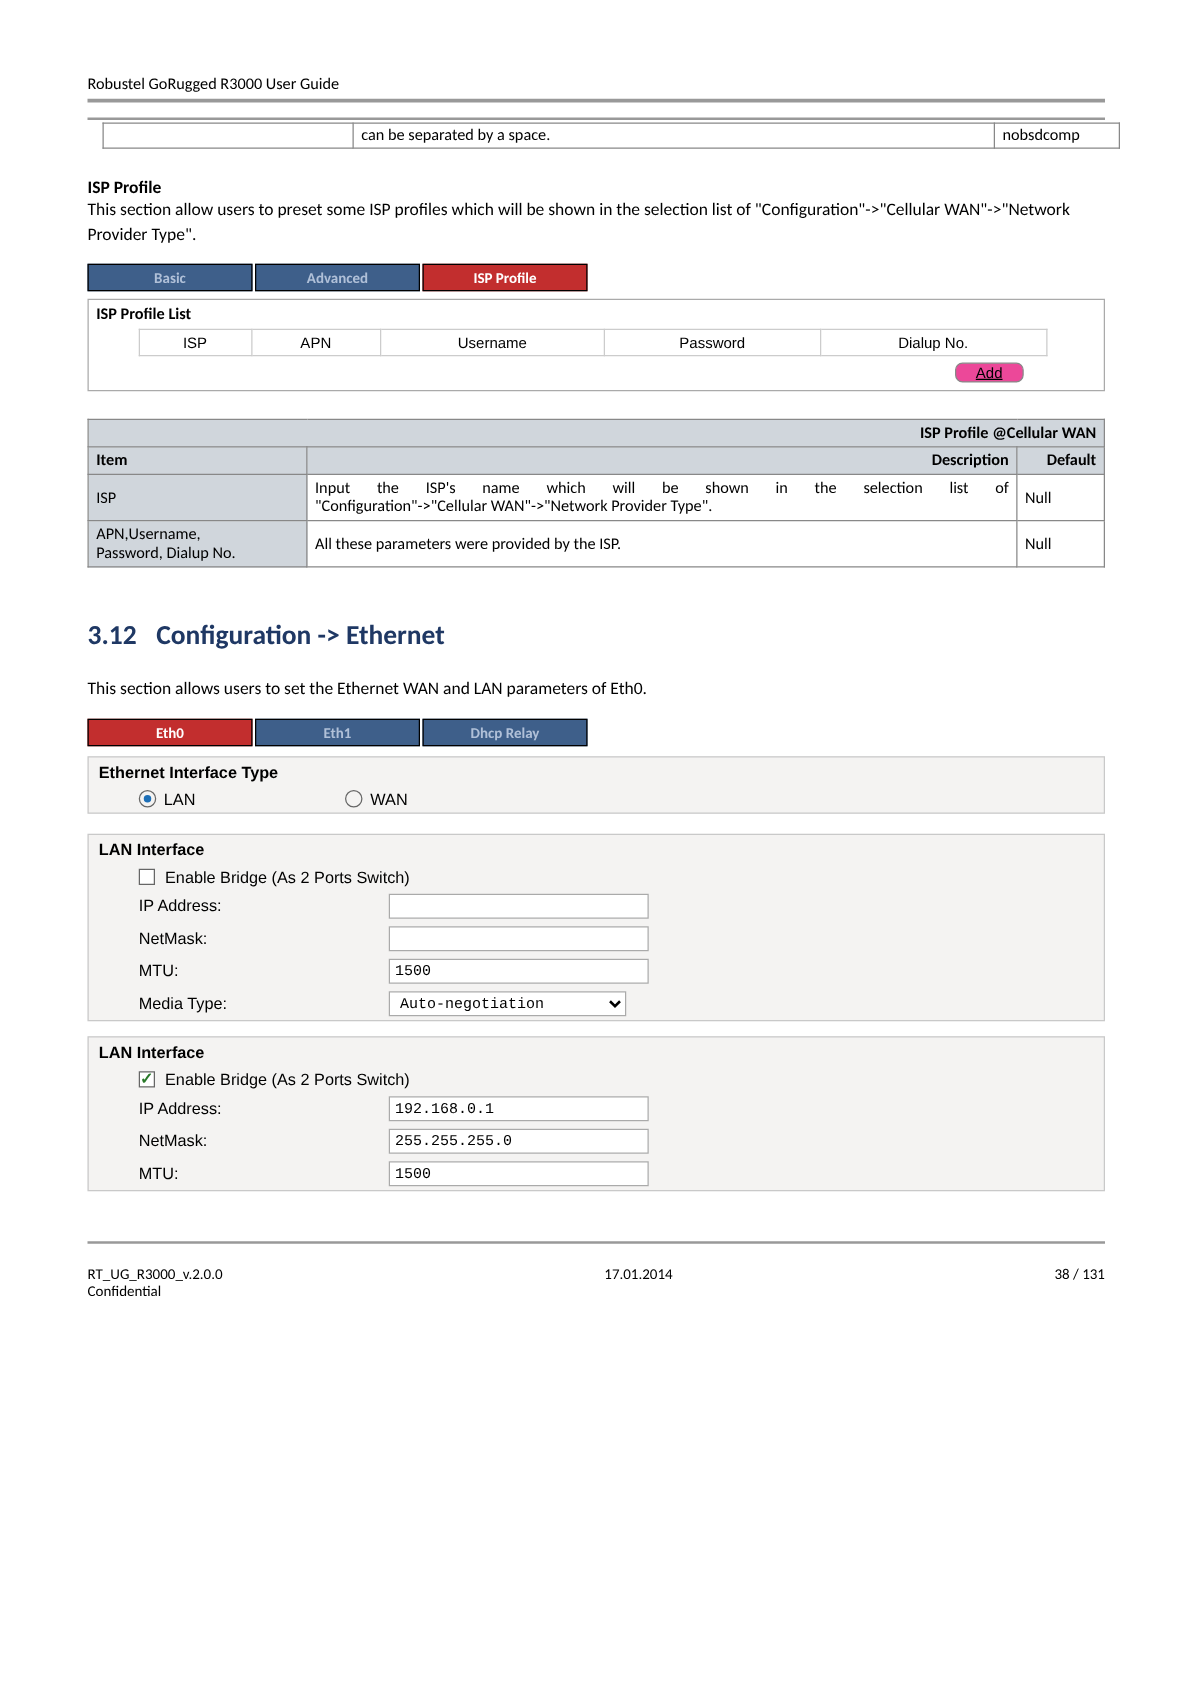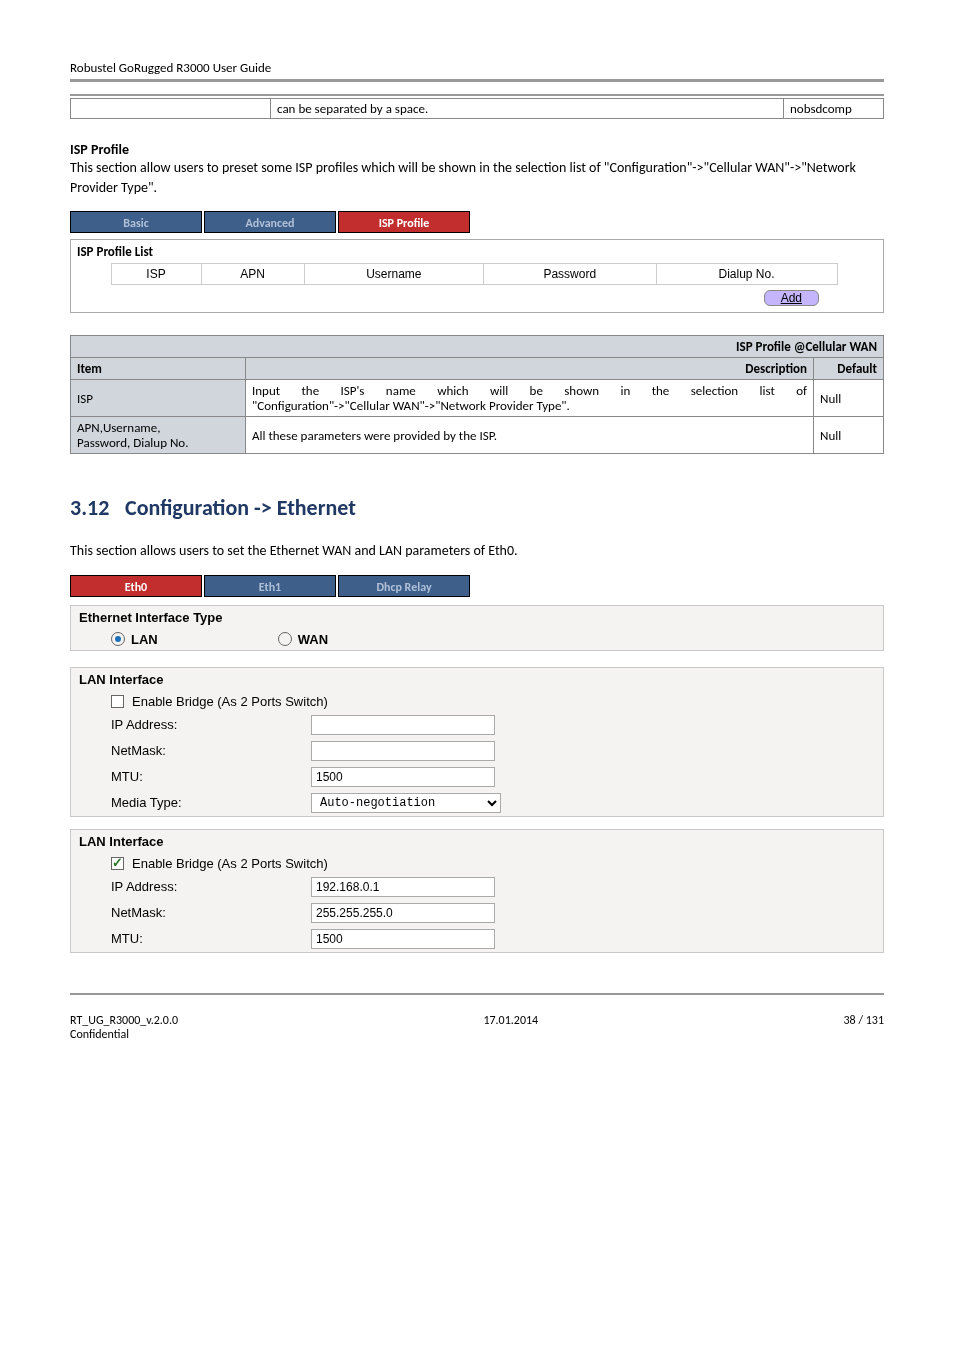"can be separated by a" .info-table { margin-left: none -> 12px }
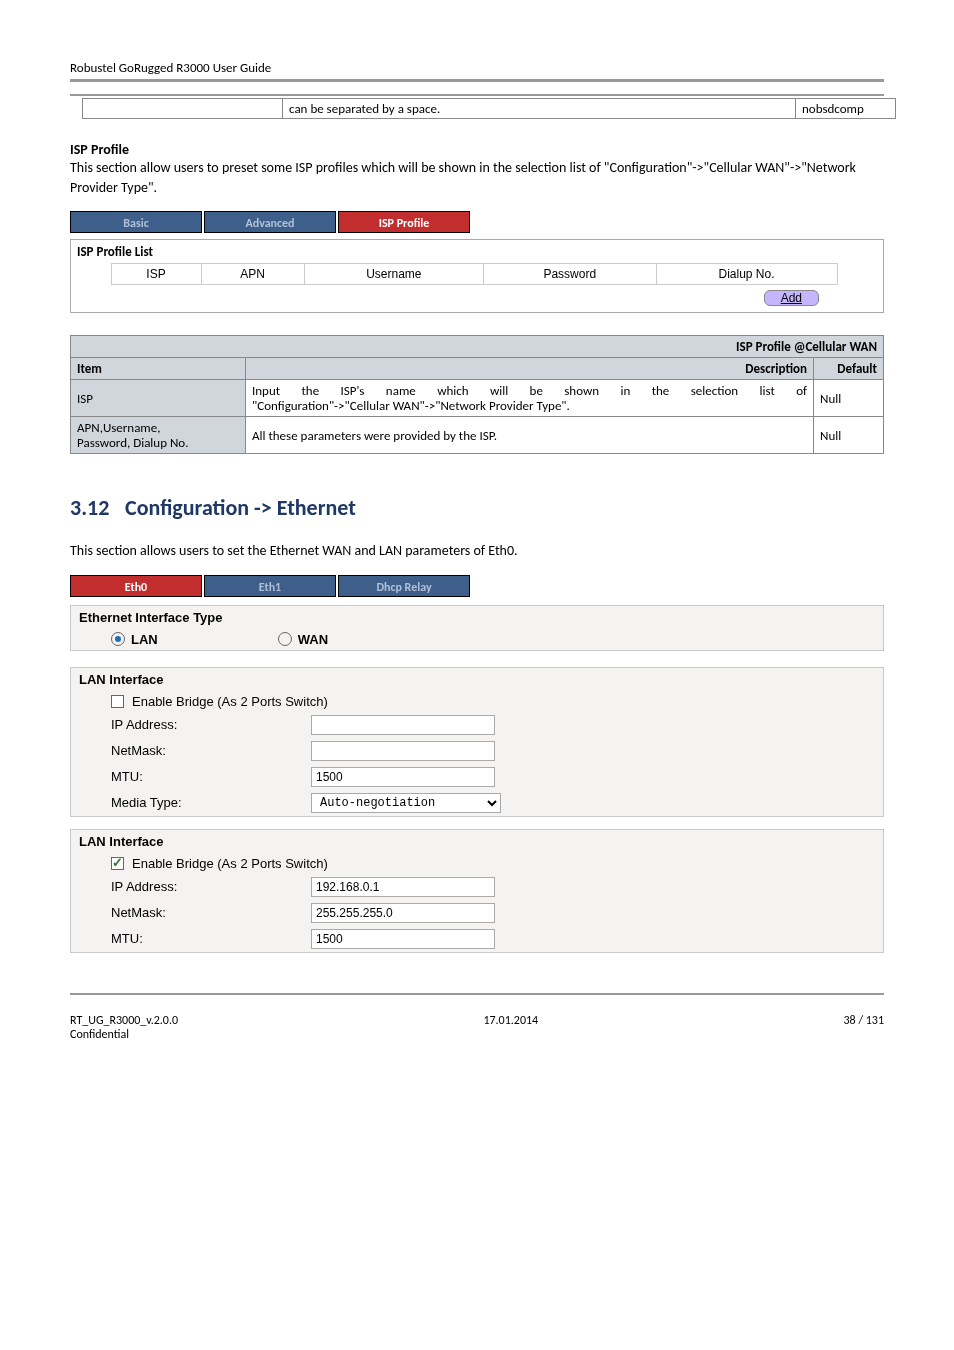"Add" .add-btn { background: #c4b5fd -> #ec4899 }
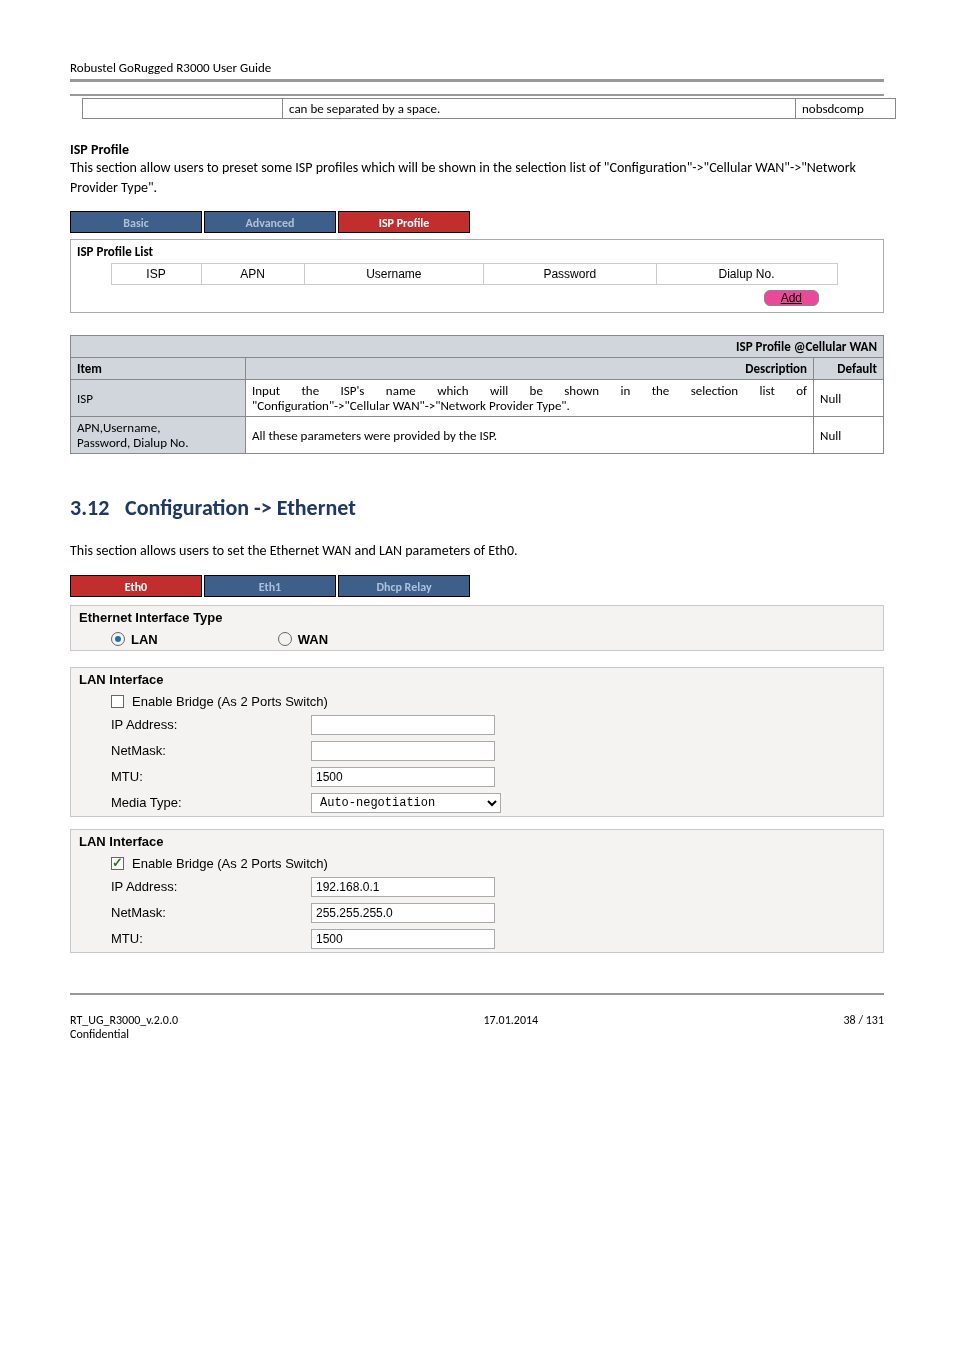"LAN" .radio-row { font-weight: bold -> none }
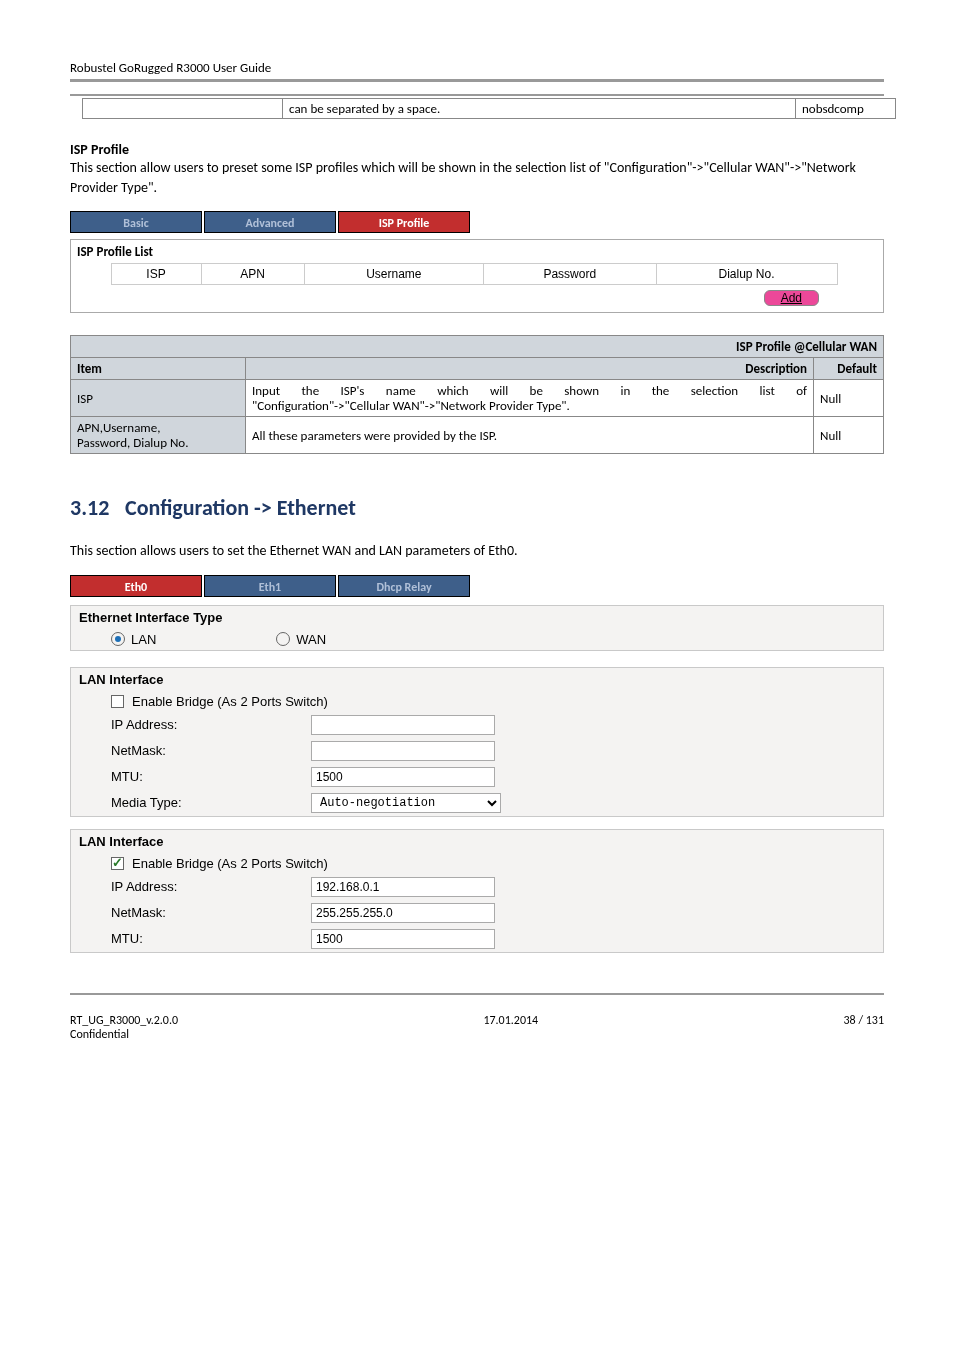"1500" .form-input { font-family: Liberation Sans, sans-serif -> Liberation Mono, monospace; width: 184px -> 208px }
